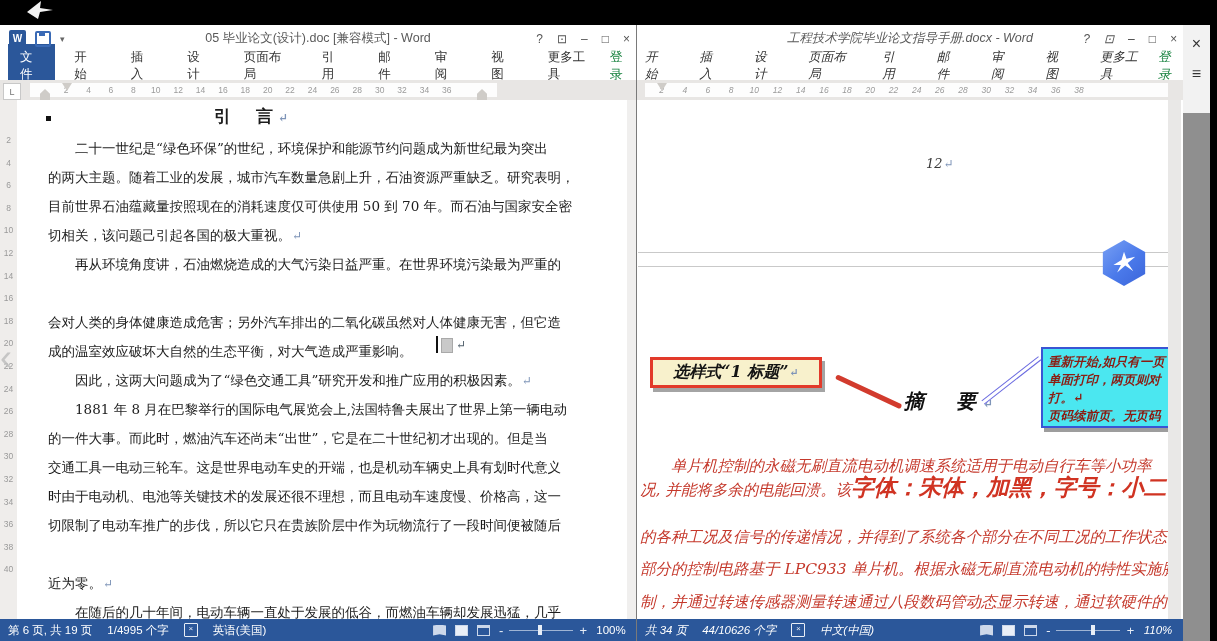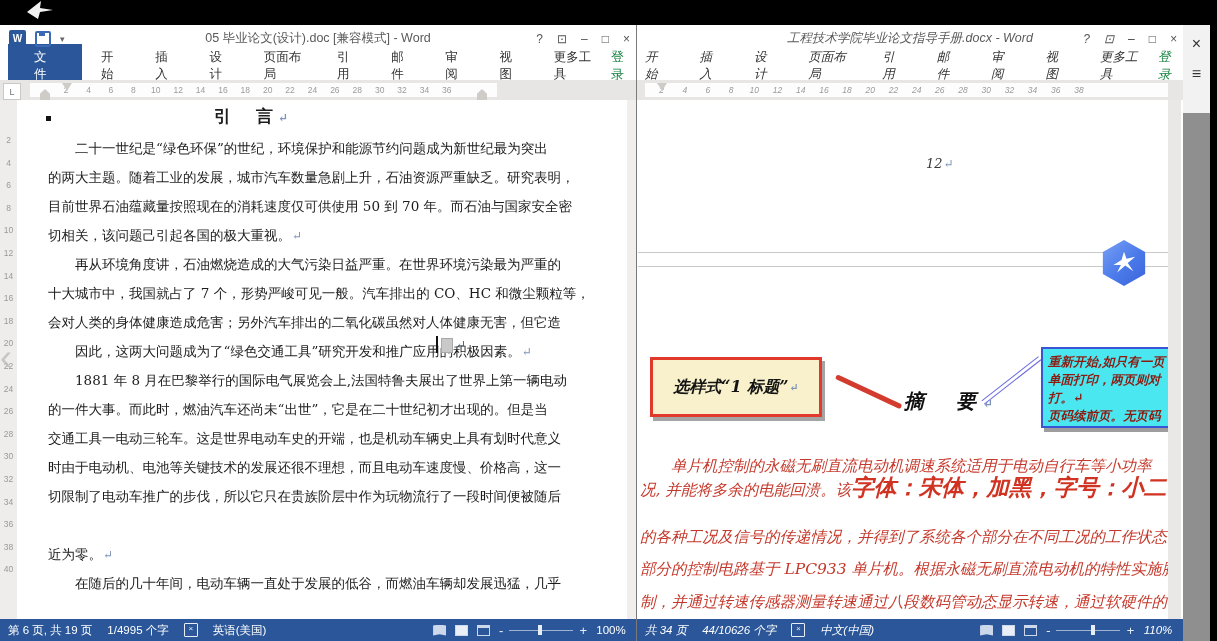"文件" .file-tab { padding: 5px 26px -> 5px 12px }
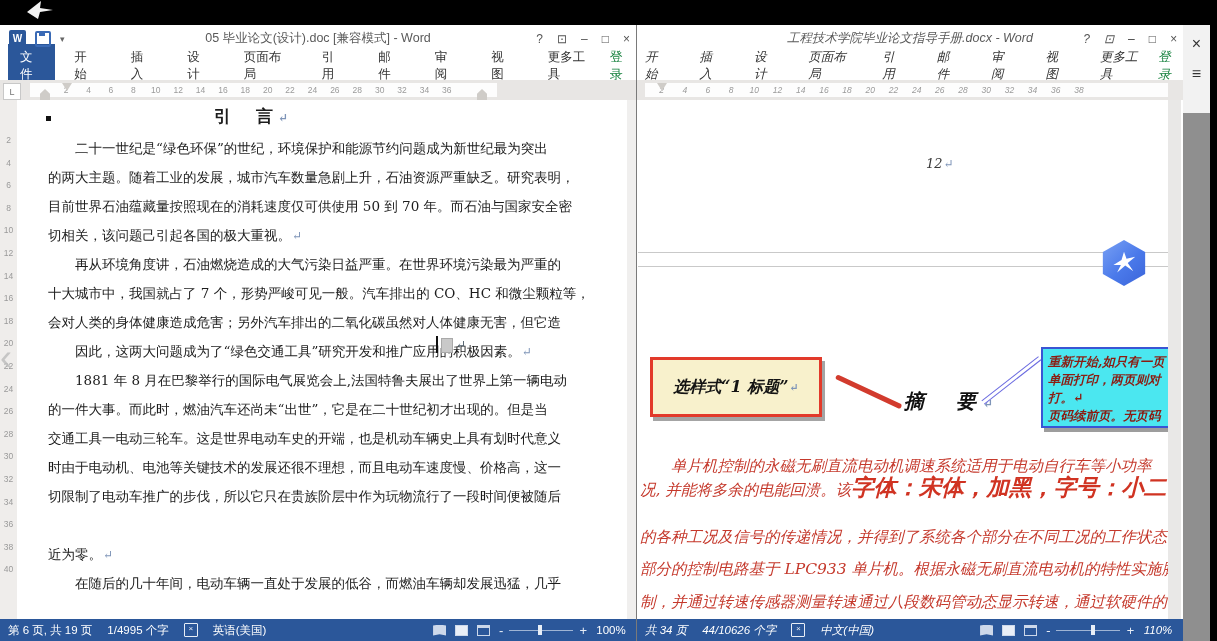"十大城市中，我国就占了 7 个，形势严峻可见一般。汽车排出的 CO、HC" span { html: <span>十大城市中，我国就占了 7 个，形势严峻可见一般。汽车排出的 CO、HC 和微尘颗粒等，</span> -> none }
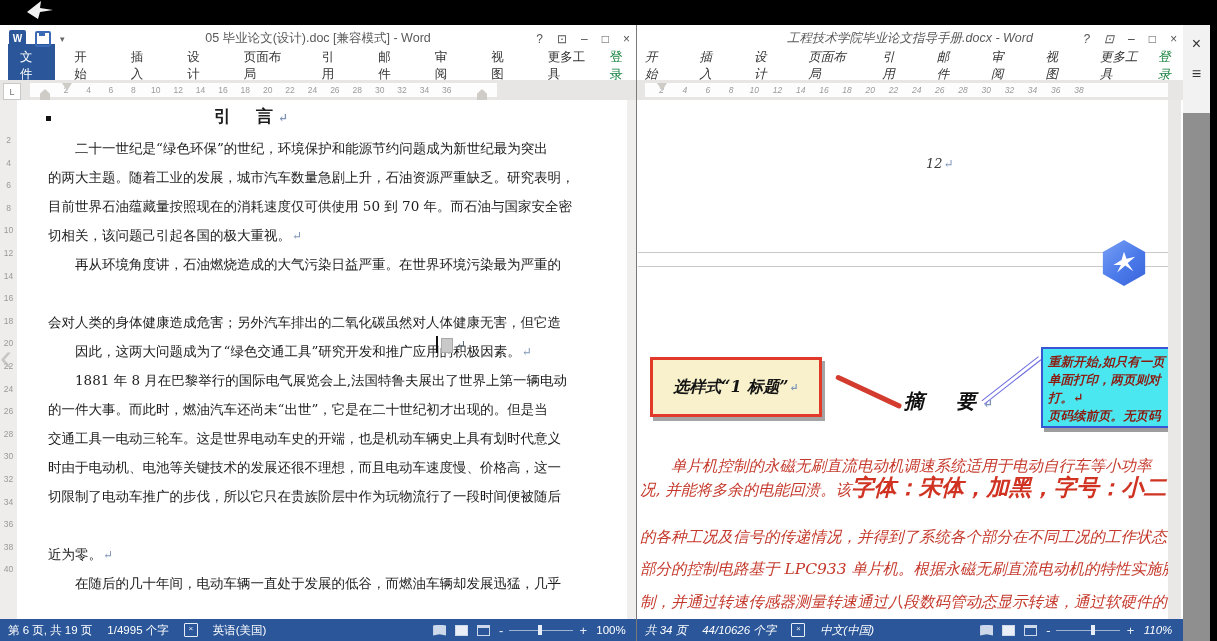"成的温室效应破坏大自然的生态平衡，对大气造成严重影响。" div.dline { html: none -> <div> <span>成的温室效应破坏大自然的生态平衡，对大气造成严重影响。</span><span></span> </div> }
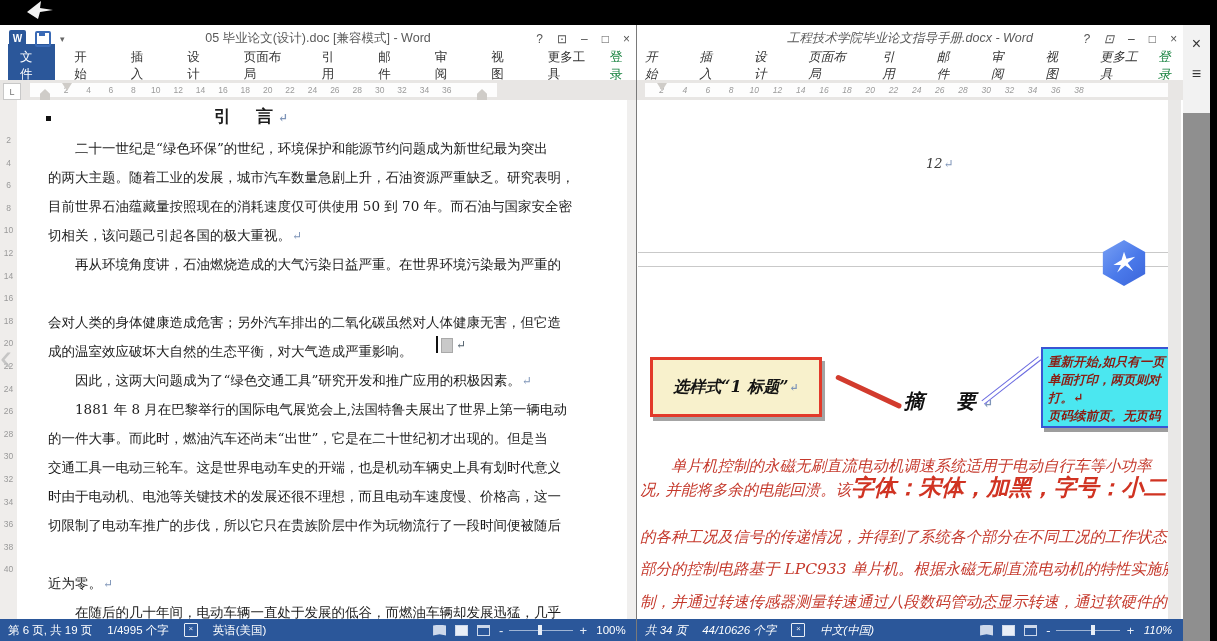"选样式“1 标题”" .red-box { height: 60px -> 31px }
